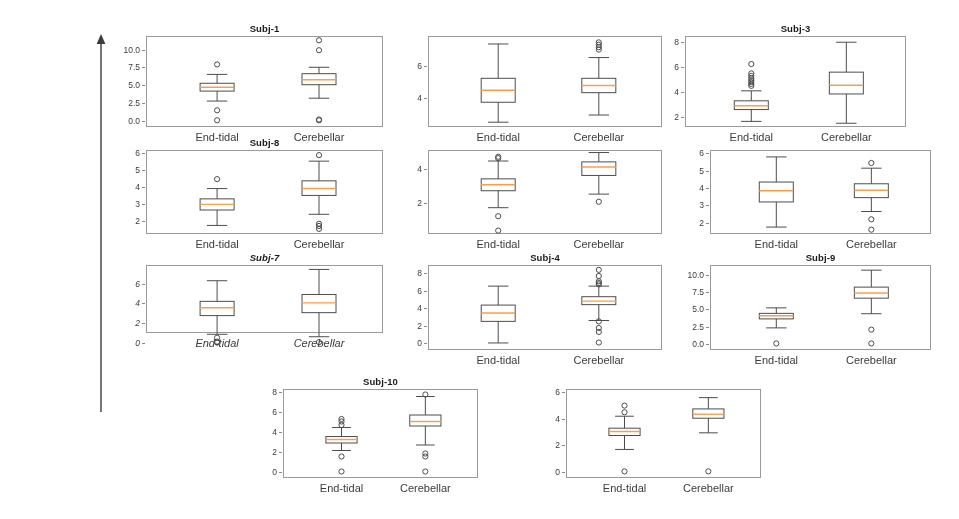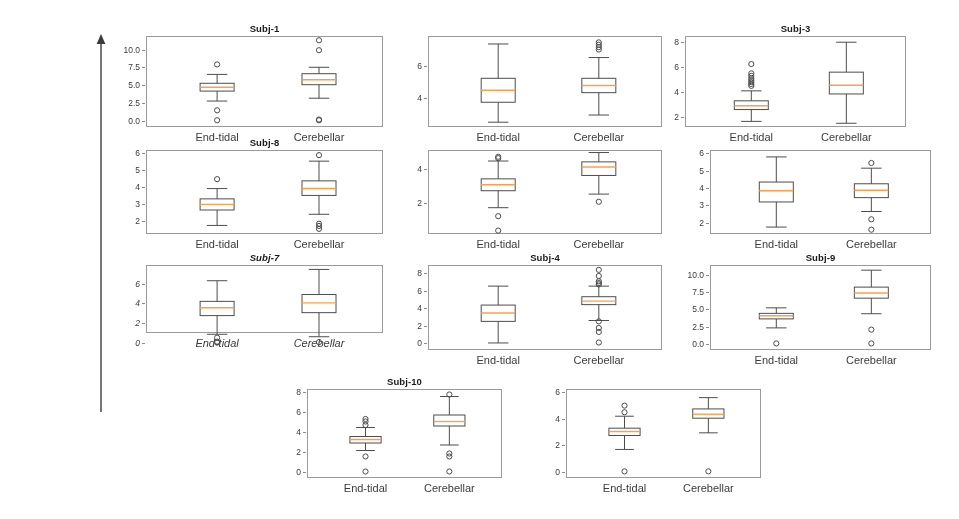"Subj-10" div.panel { margin-left: 24px -> none }
